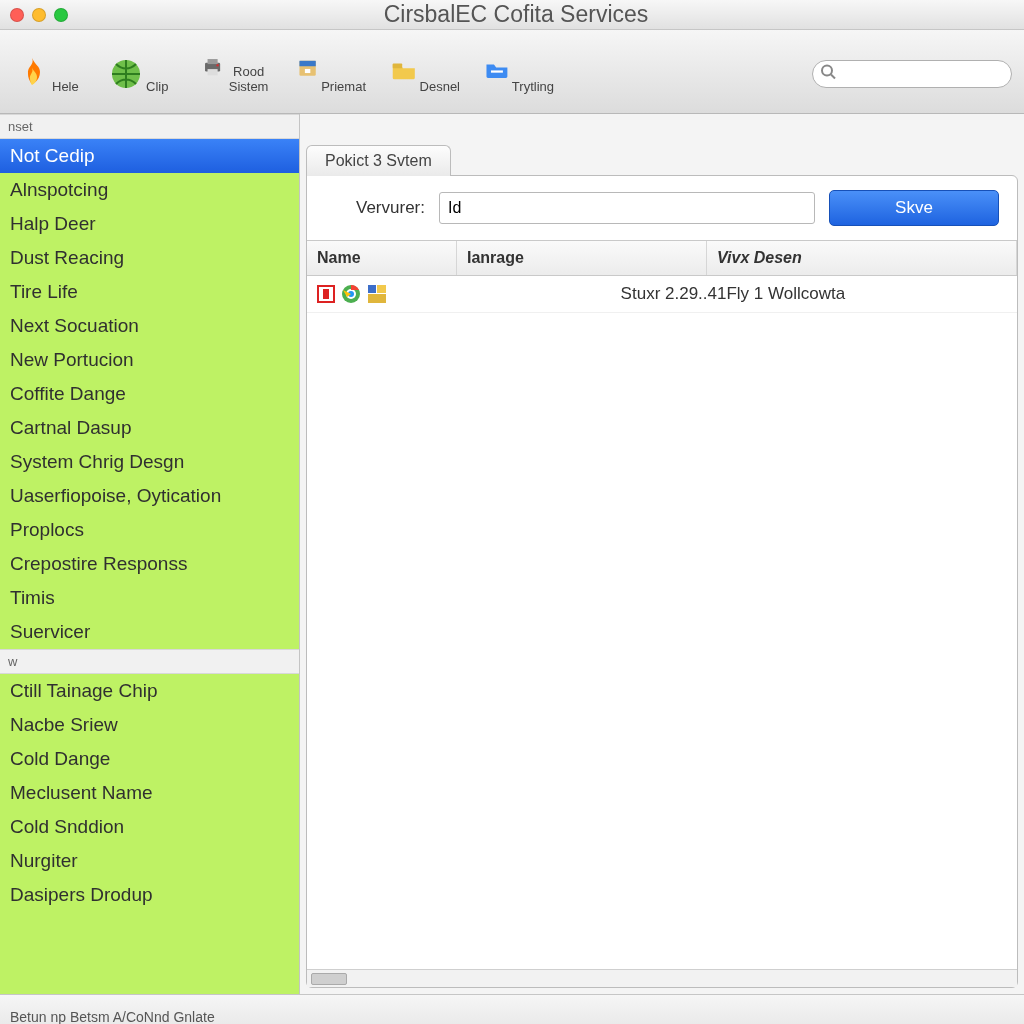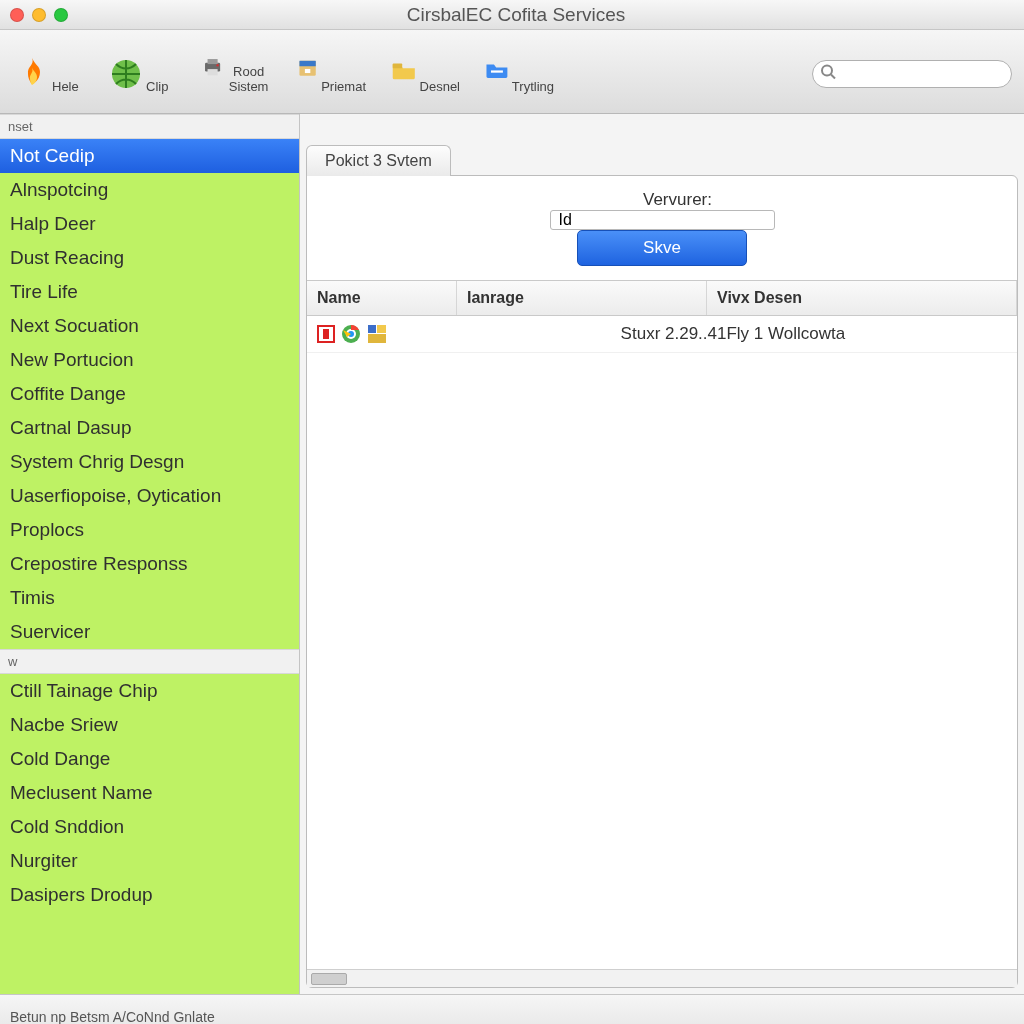"CirsbalEC Cofita Services" .title { font-size: 19px -> 23px }
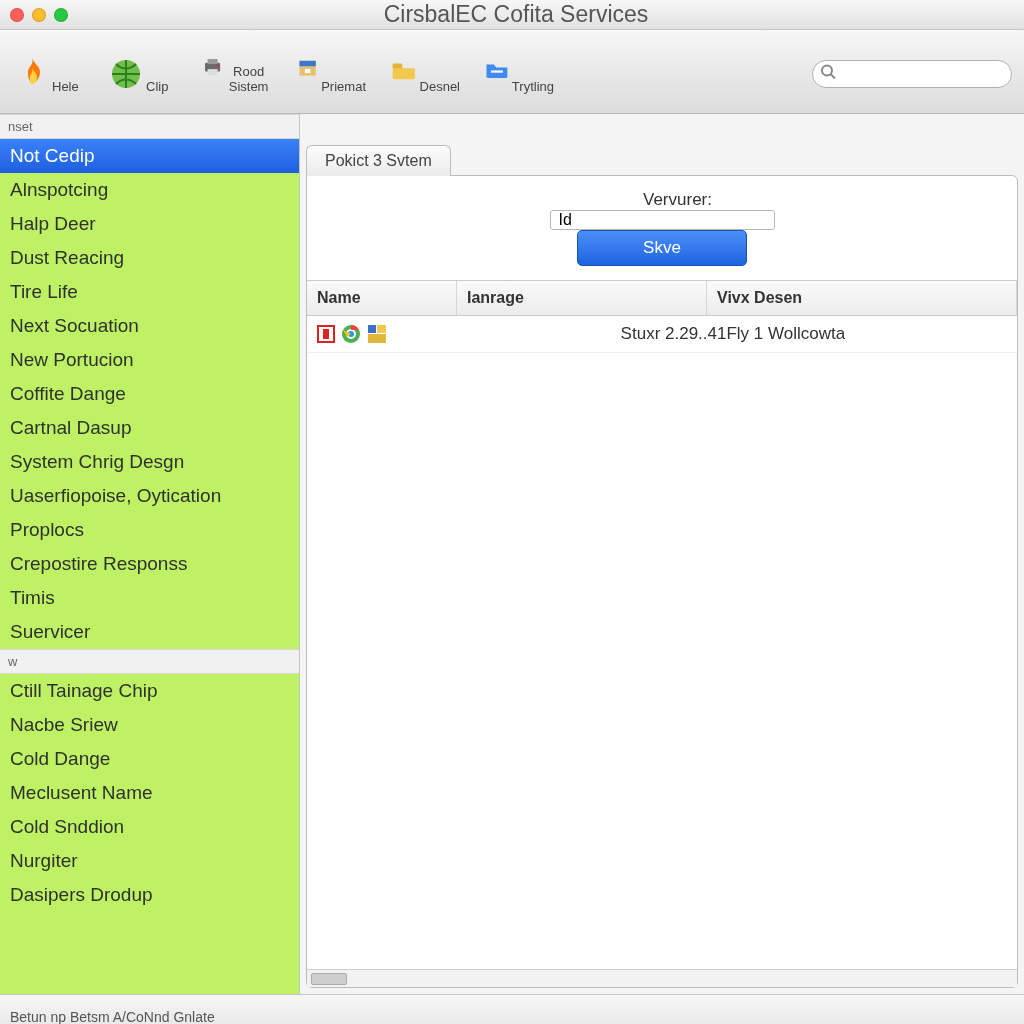"Vervurer:" .formrow { flex-direction: column -> none; gap: none -> 14px }
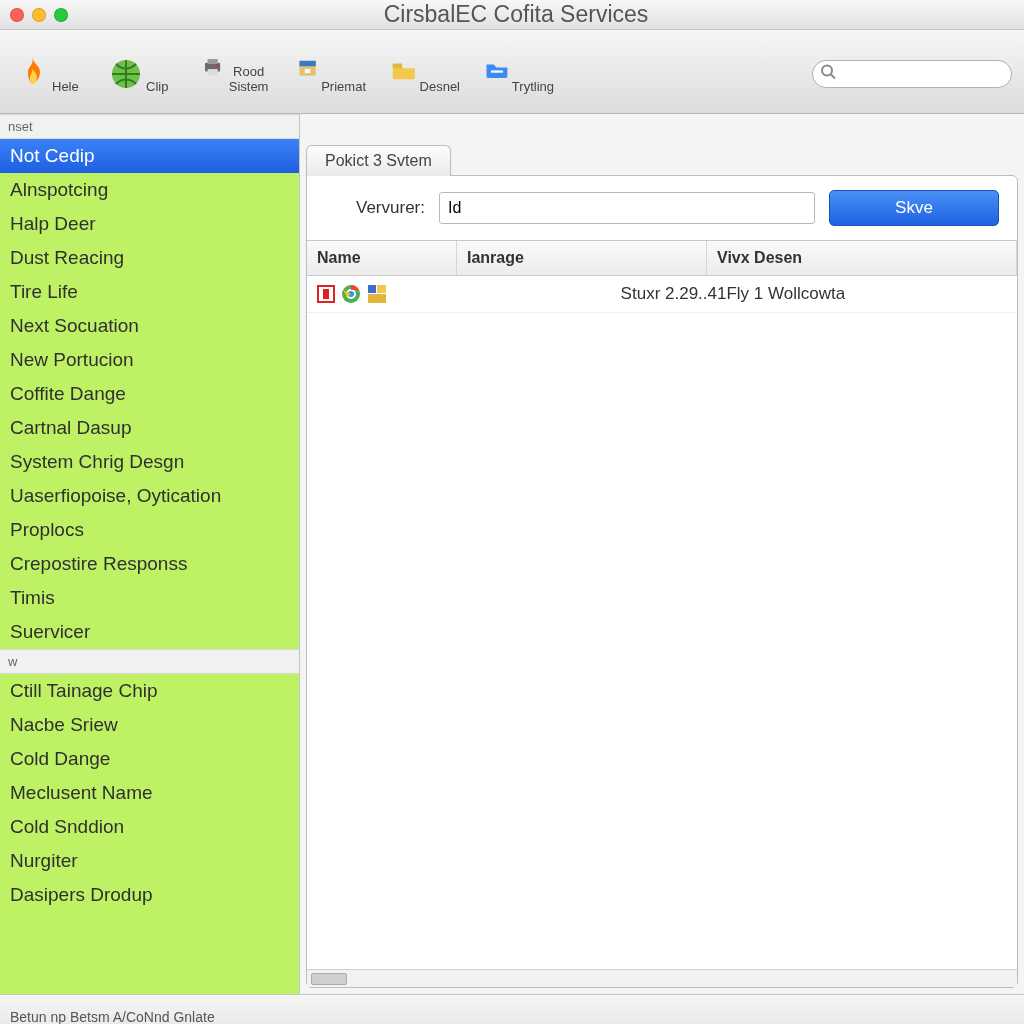"Vivx Desen" .col-vd { font-style: none -> italic }
